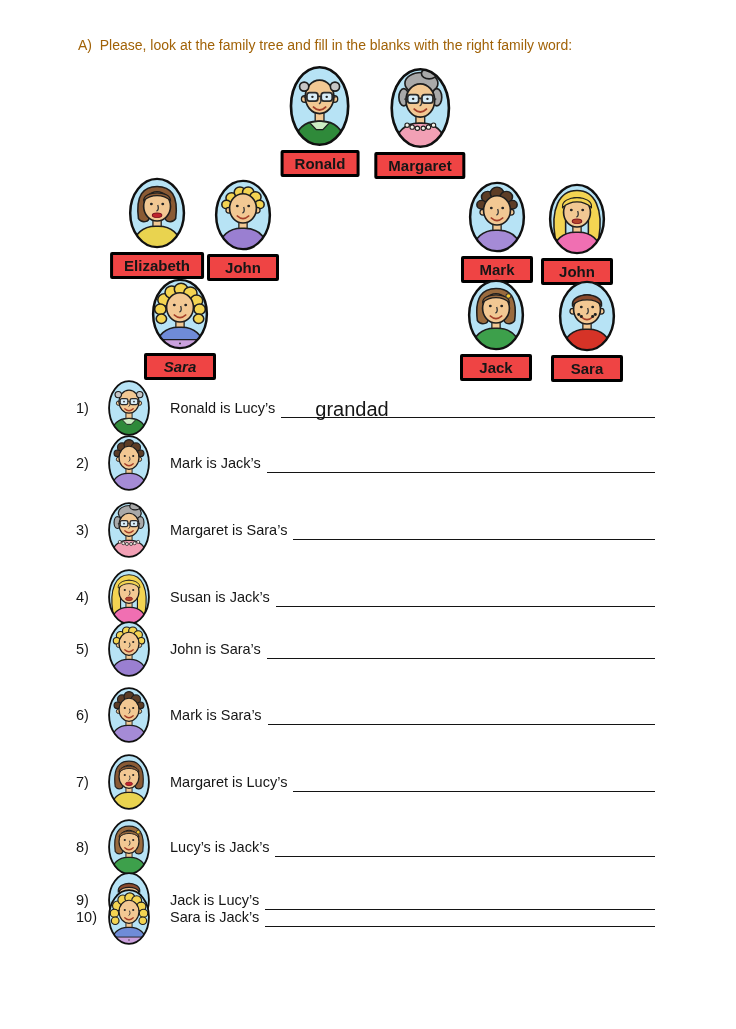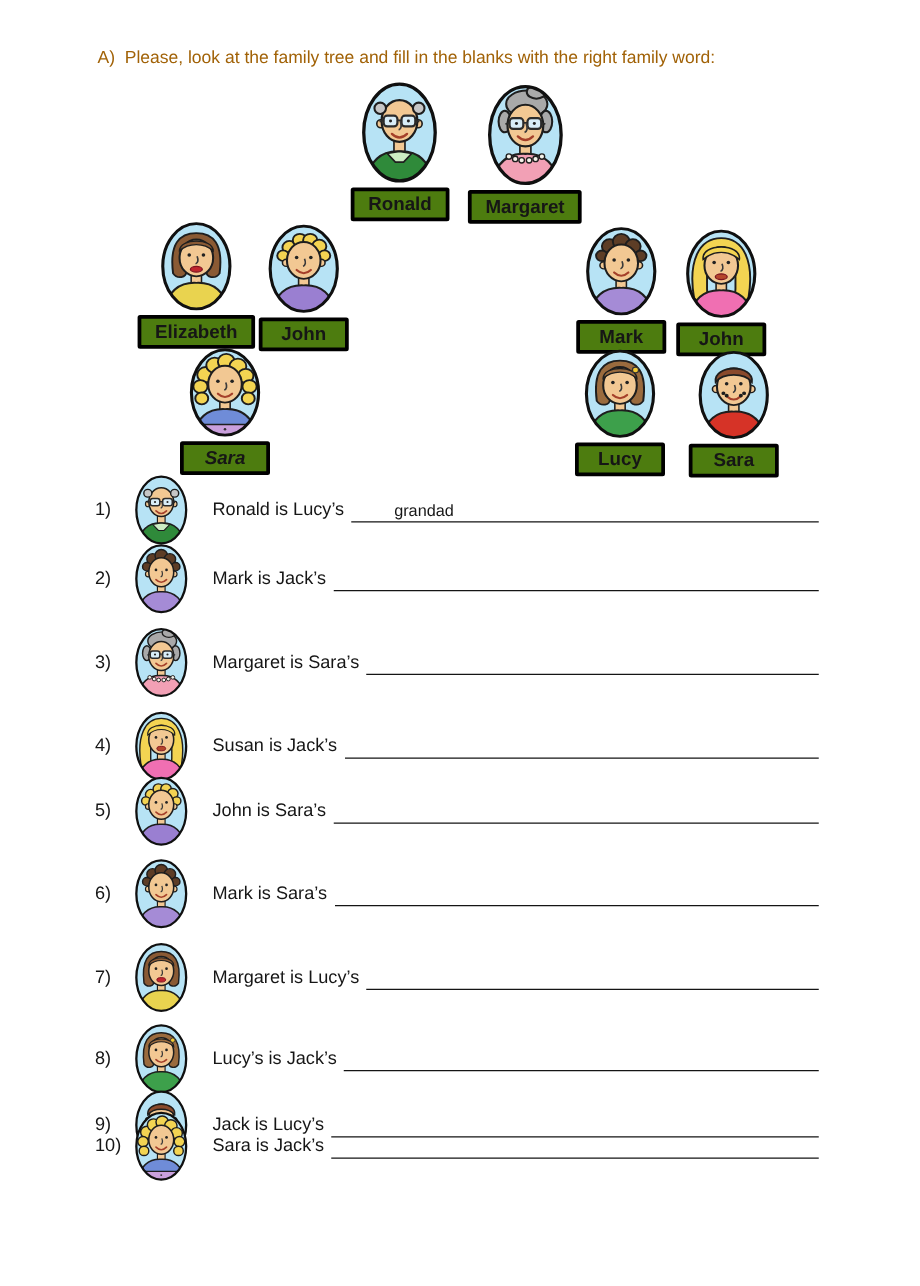"Ronald" .namebox { background: #4d7c0f -> #ef4444 }
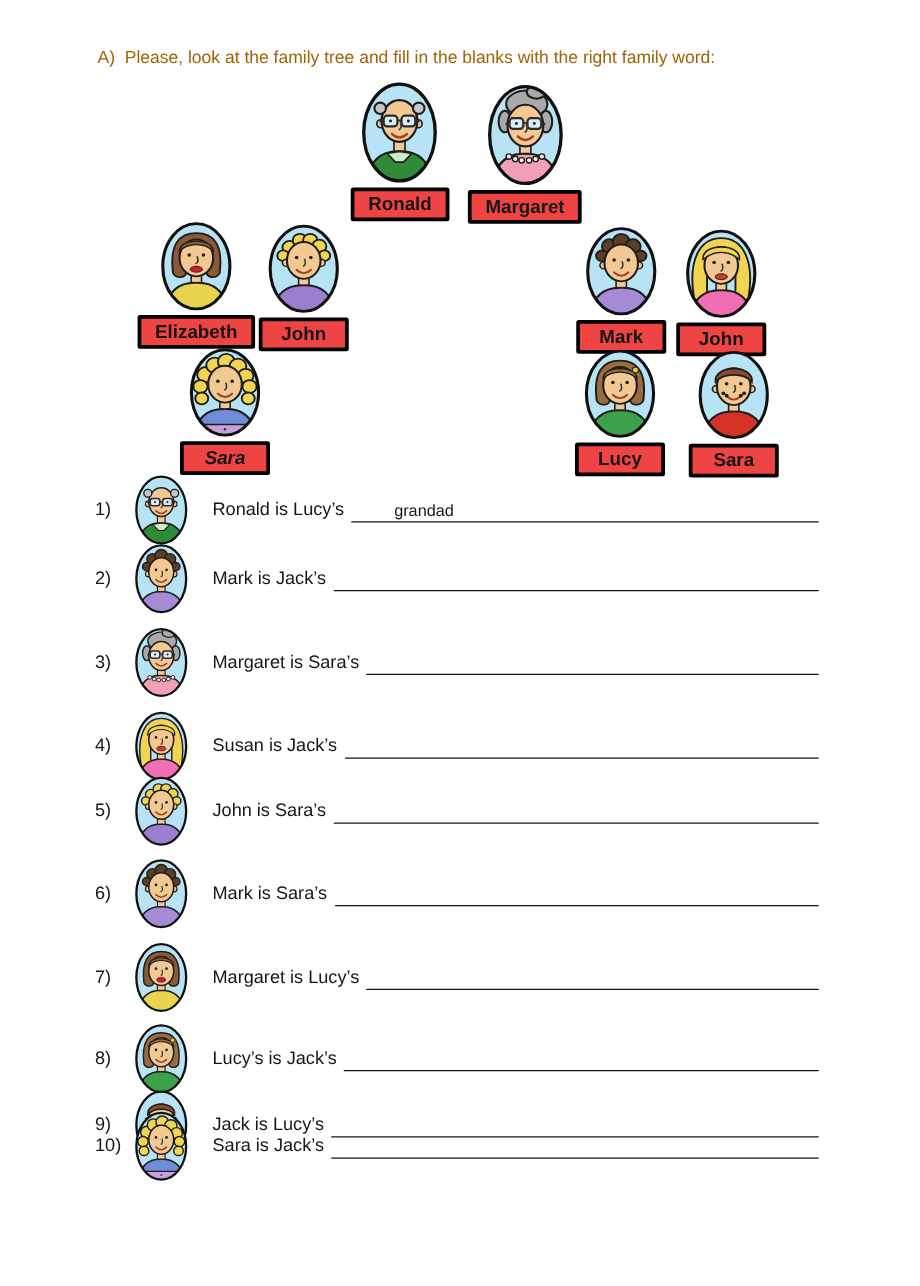"Lucy" div.namebox { text: Lucy -> Jack }
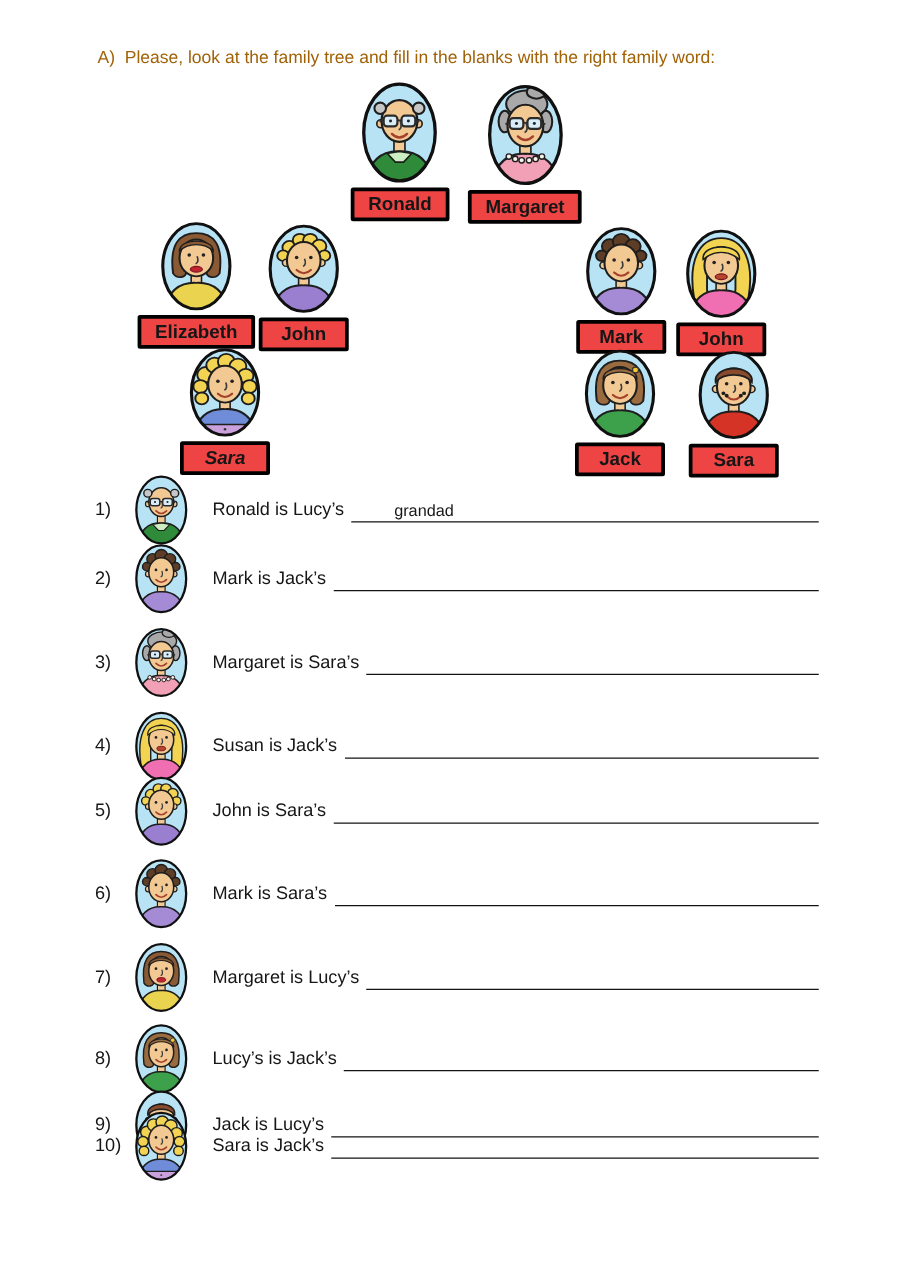"grandad" .qans { font-size: 13px -> 20px }
